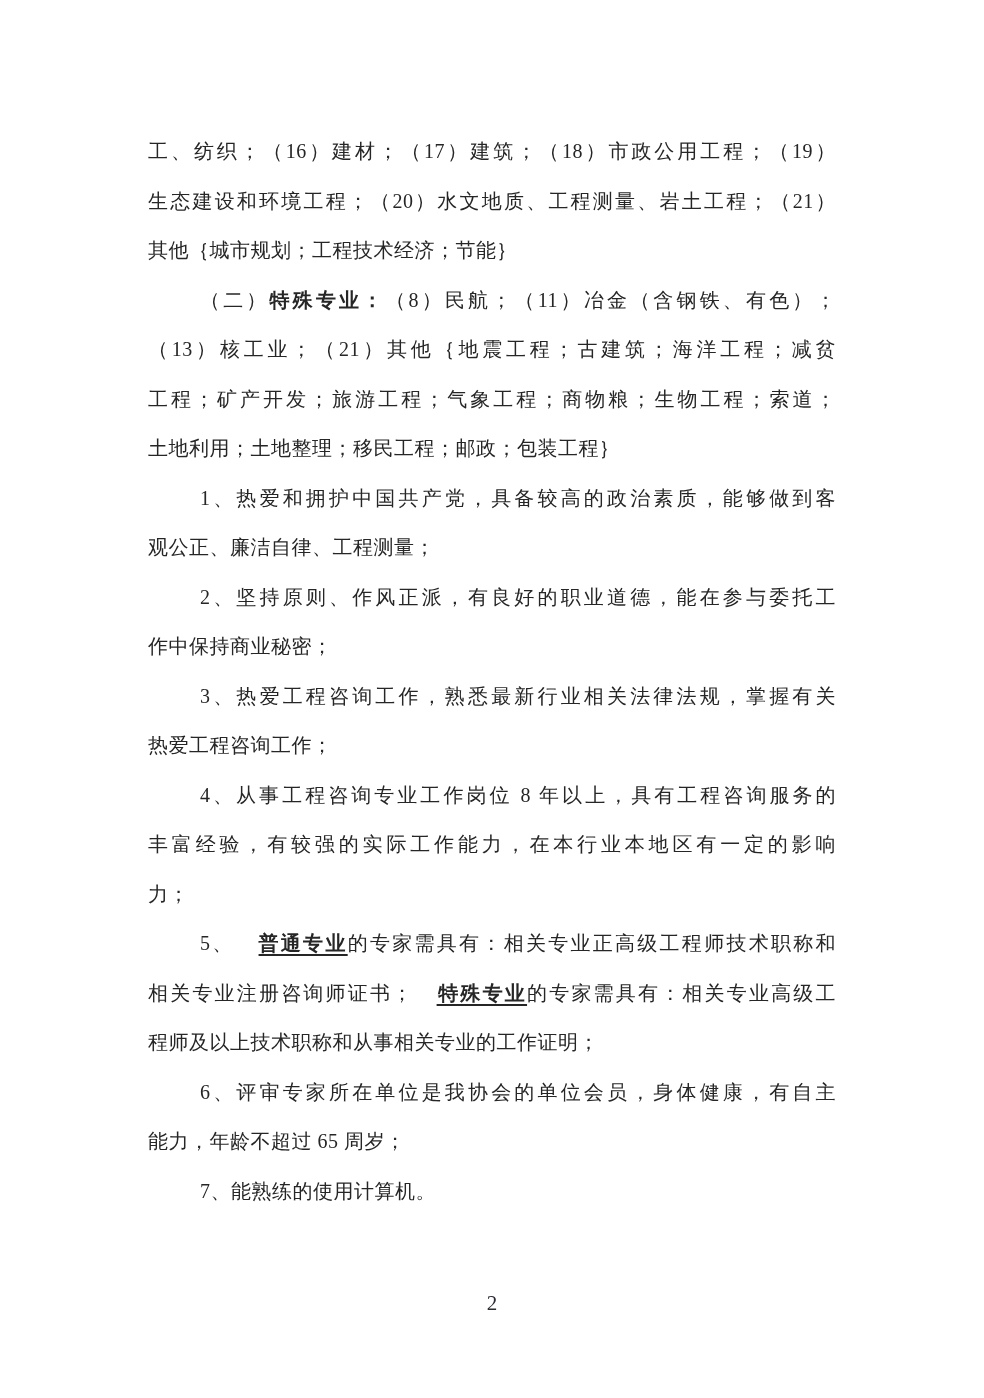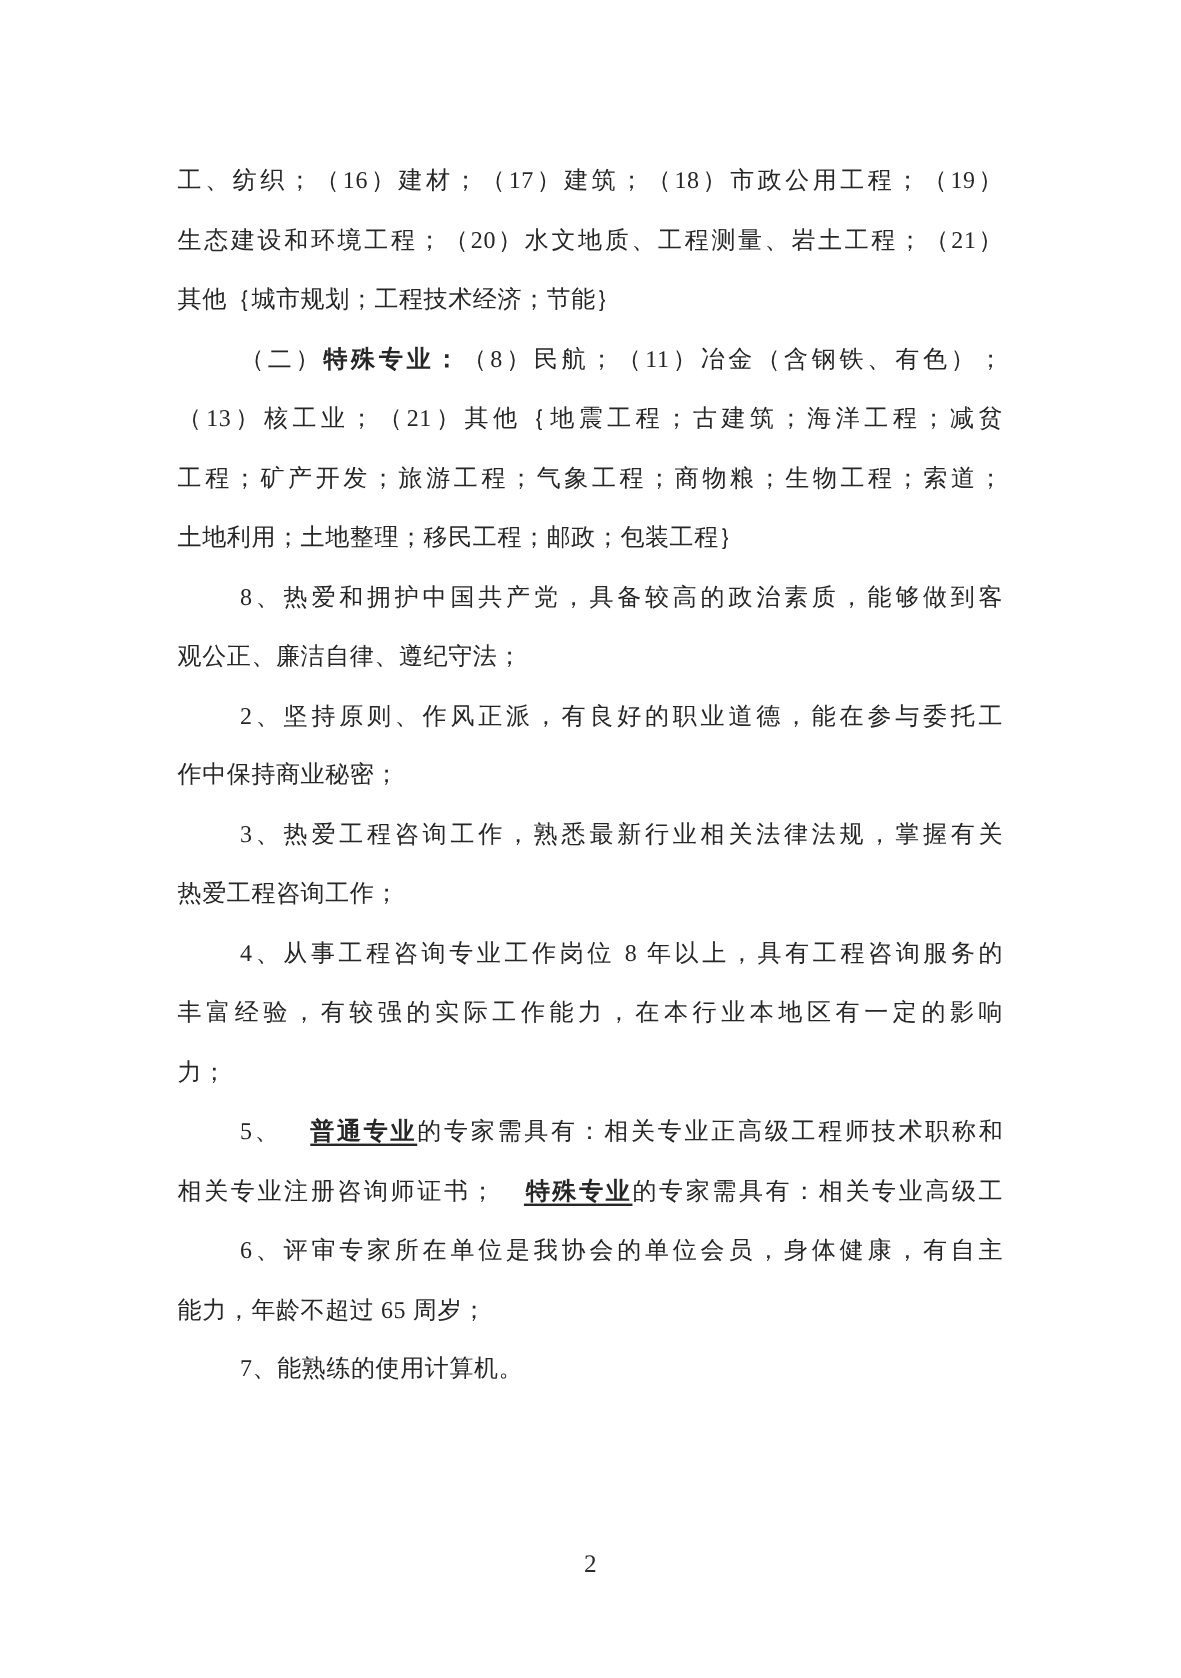"8、热爱和拥护中国共产党，具备较高的政治素质，能够做到客" span.run { text: 8 -> 1 }
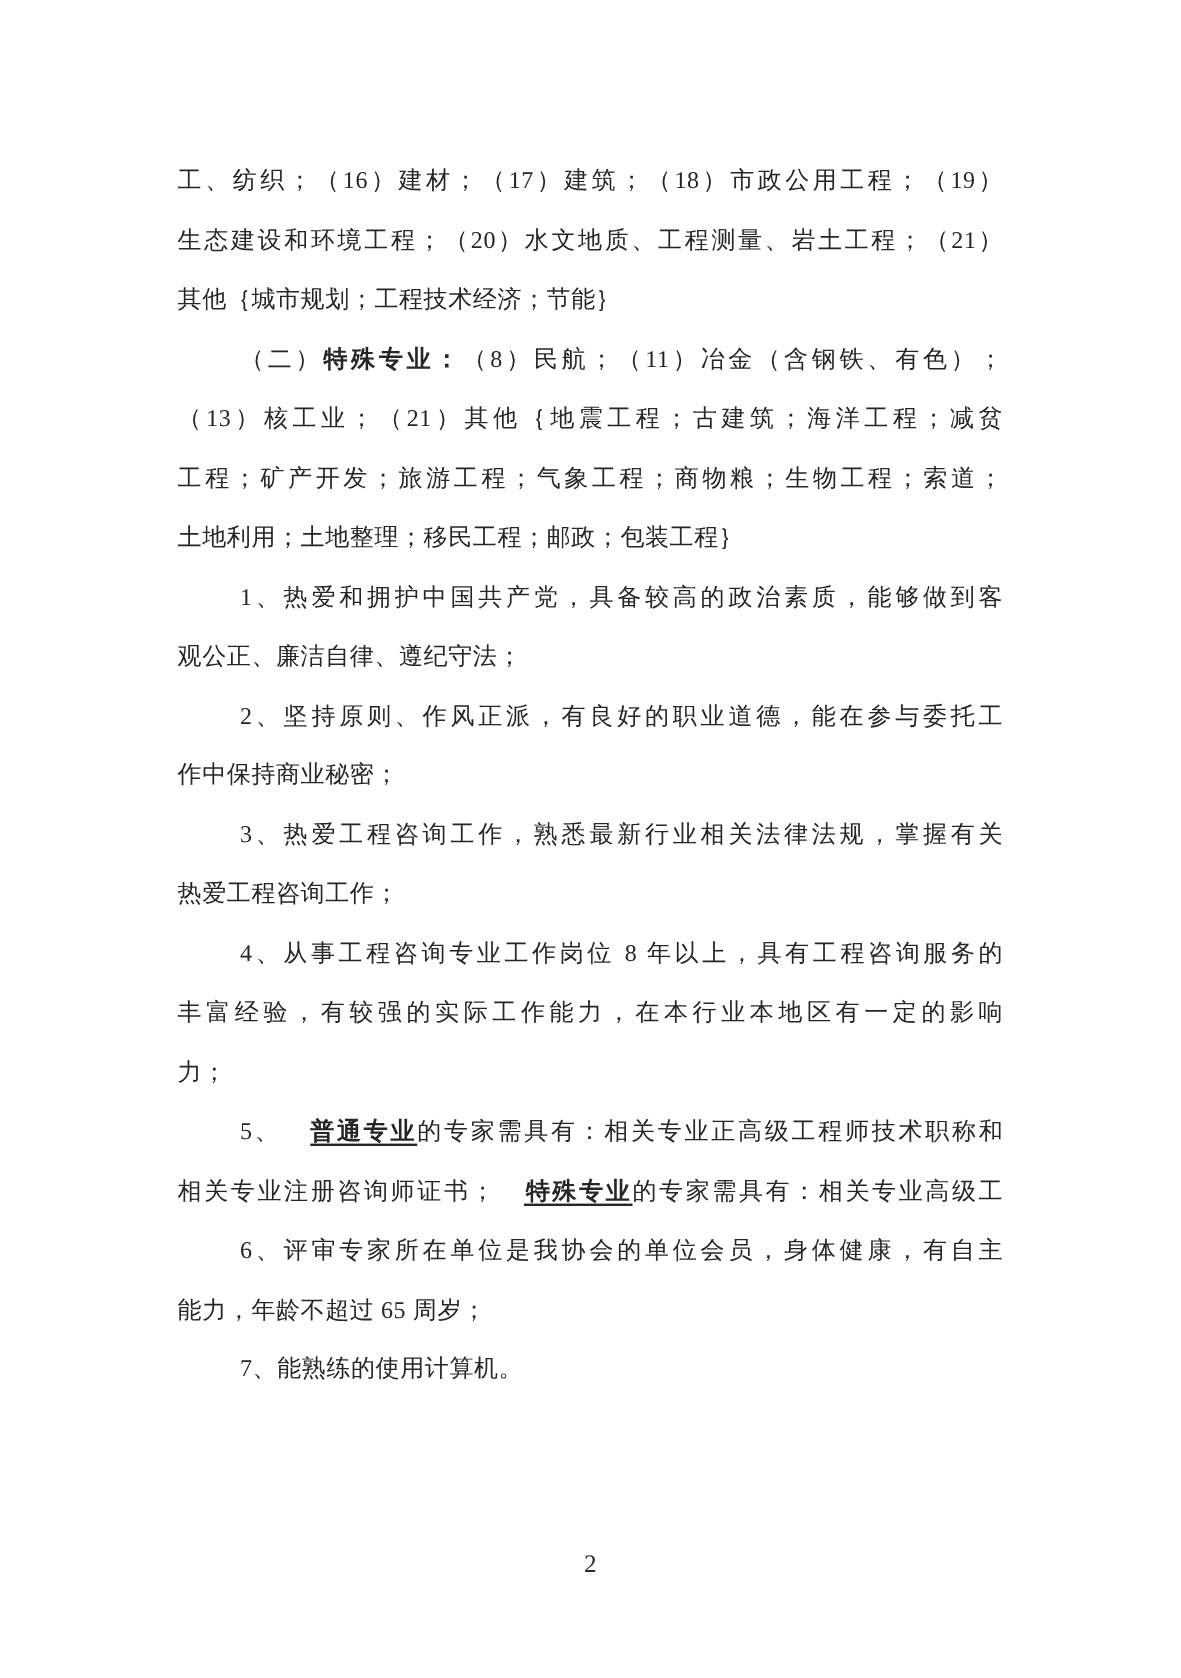"观公正、廉洁自律、遵纪守法；" span.run { text: 遵纪守法 -> 工程测量 }
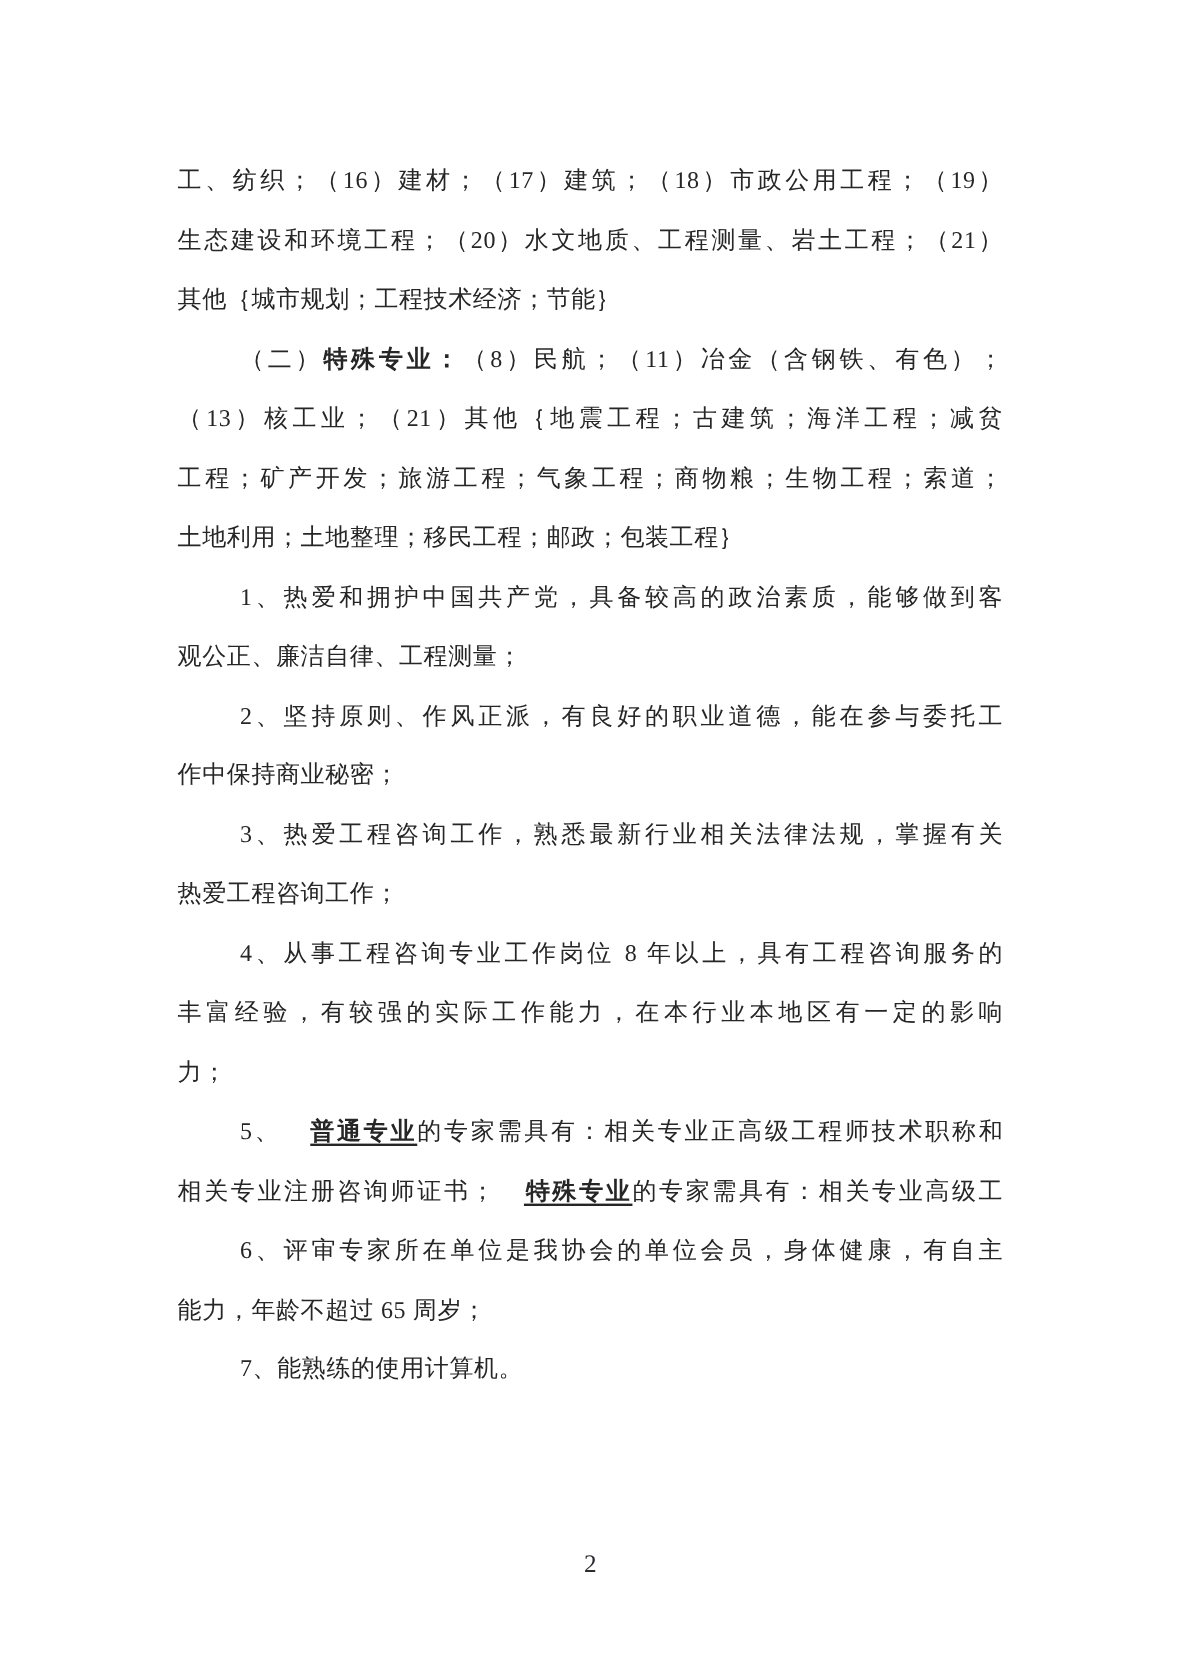"程师及以上技术职称和从事相关专业的工作证明；" div.line { html: none -> <div><span>程师及以上技术职称和从事相关专业的工作证明；</span></div> }
